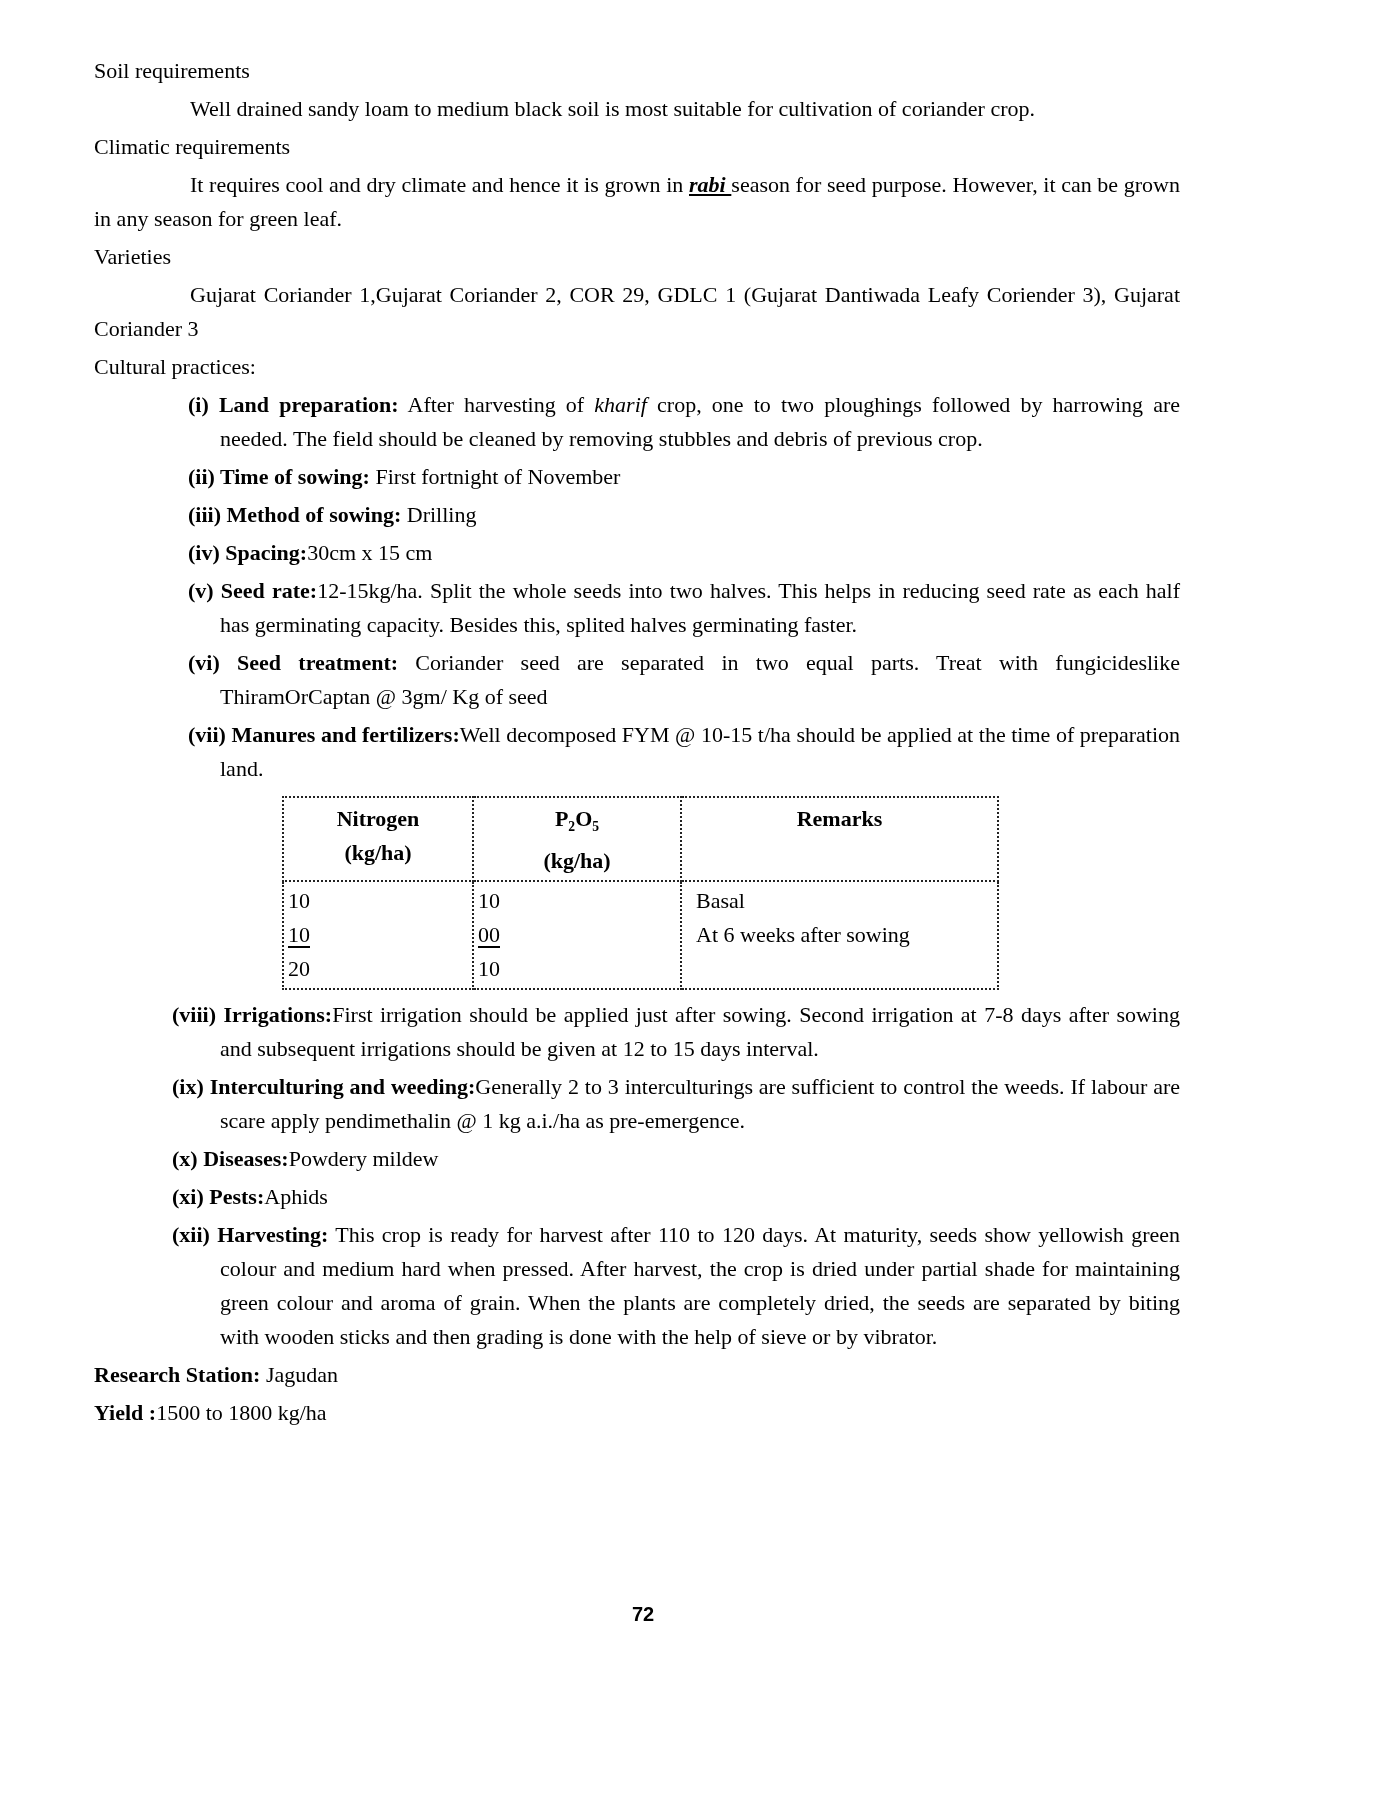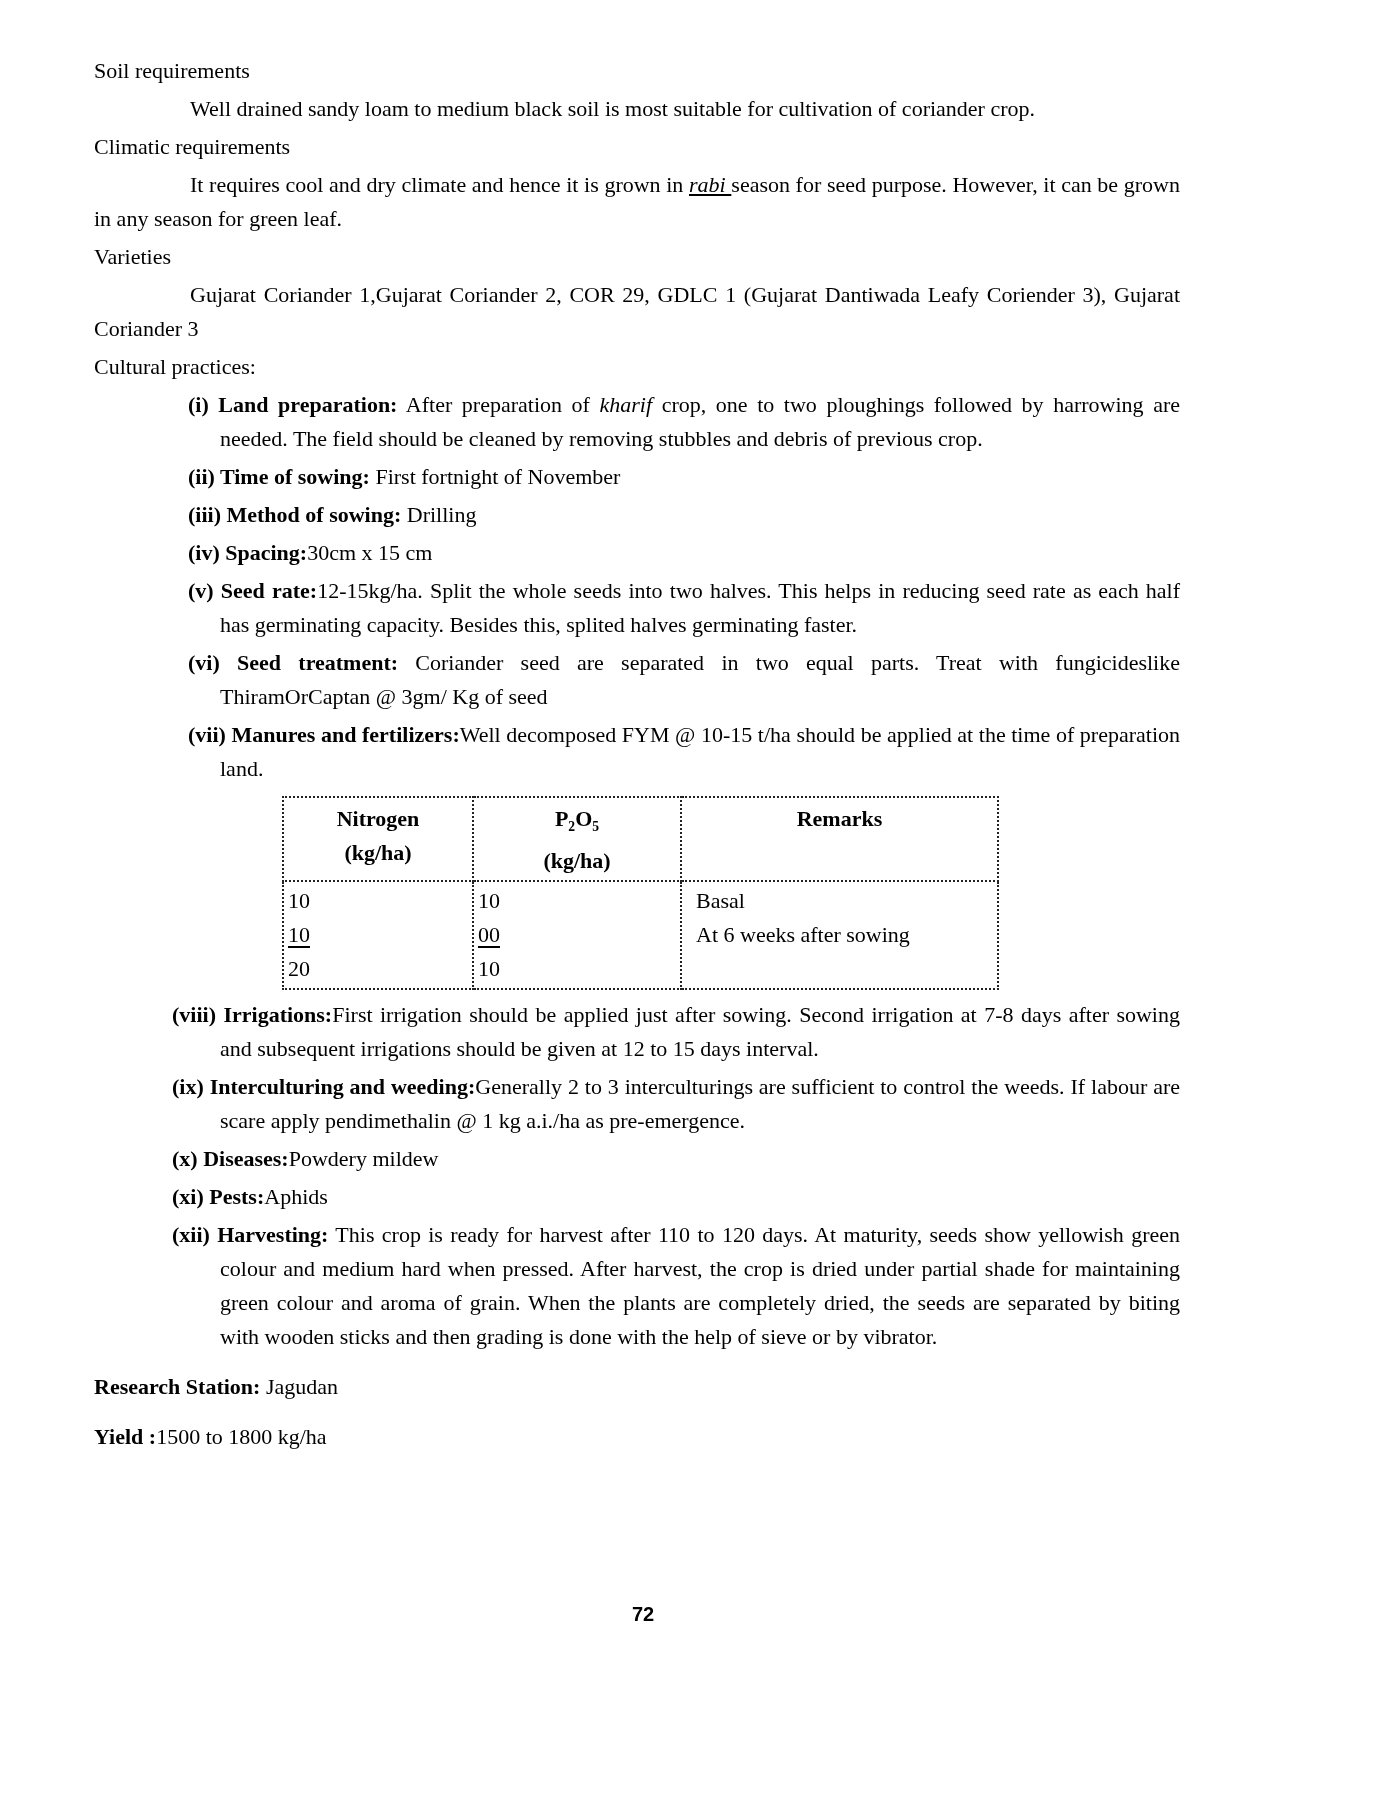"rabi" .rabi { font-weight: none -> bold }
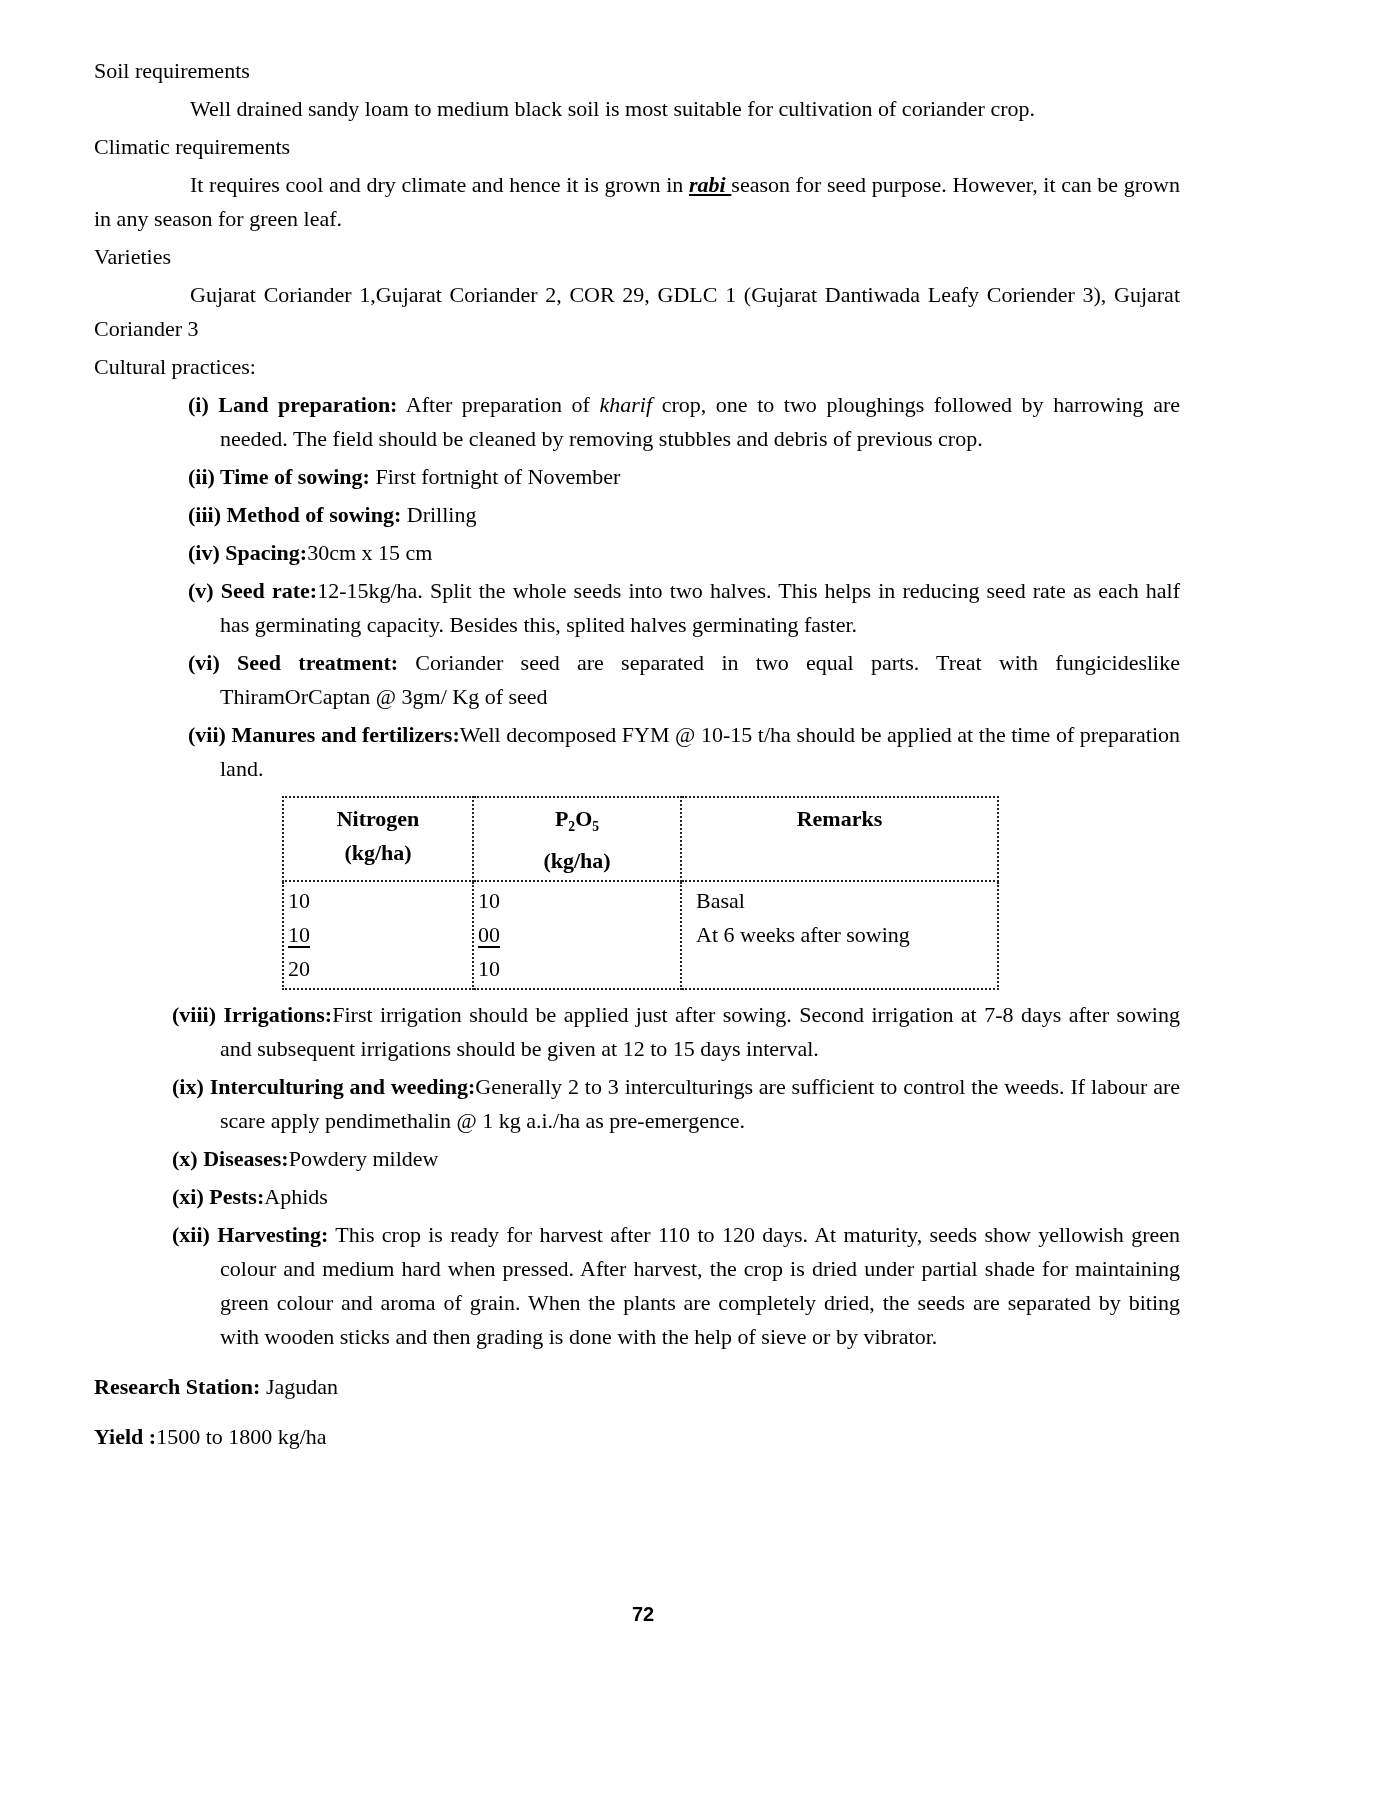"After preparation of" span { text: preparation -> harvesting }
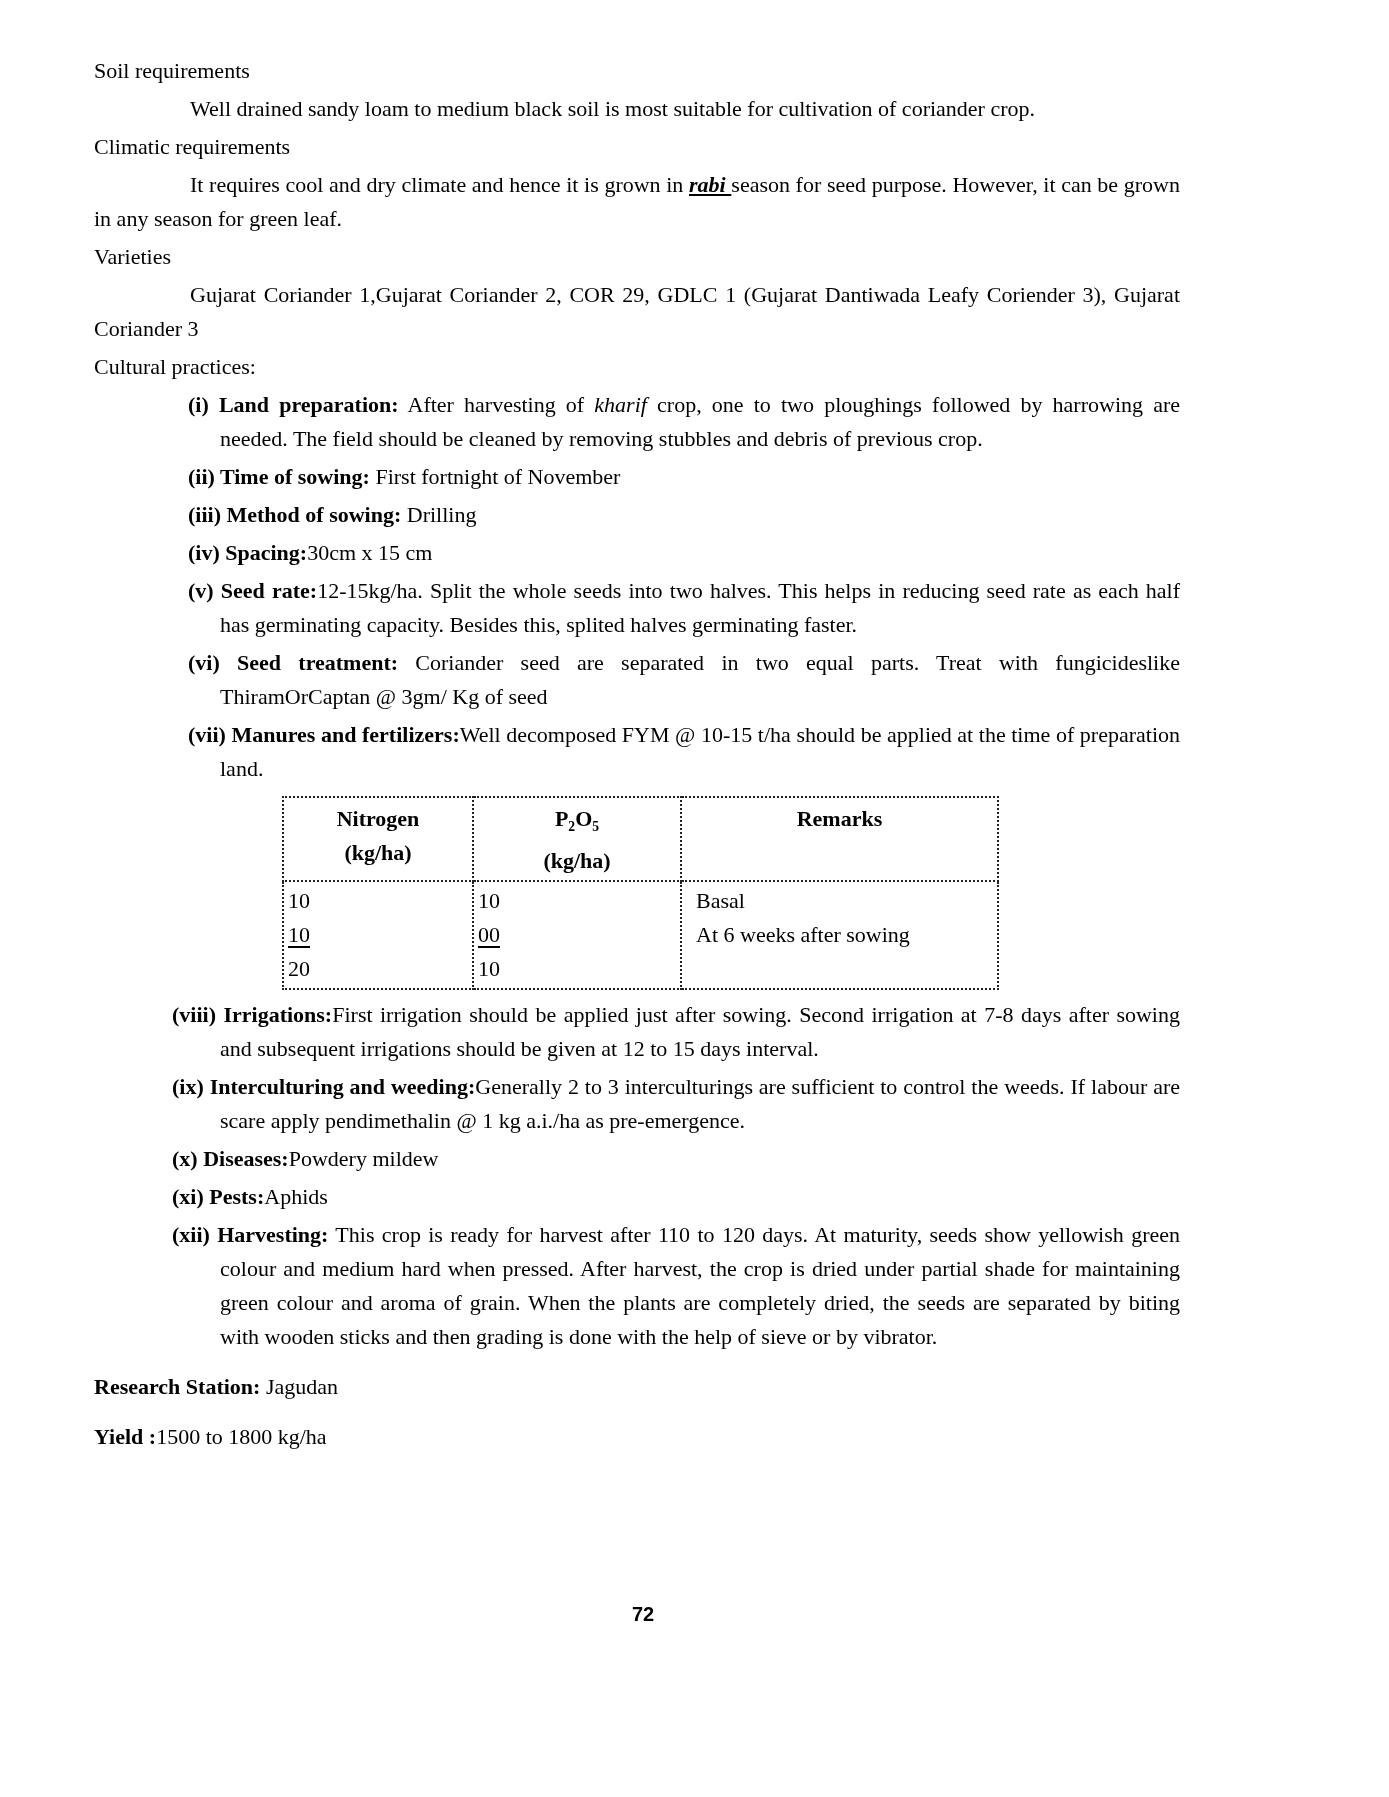"Research Station: Jagudan" .plain { margin: 16px 0 4px 0 -> 4px 0 4px 0 }
